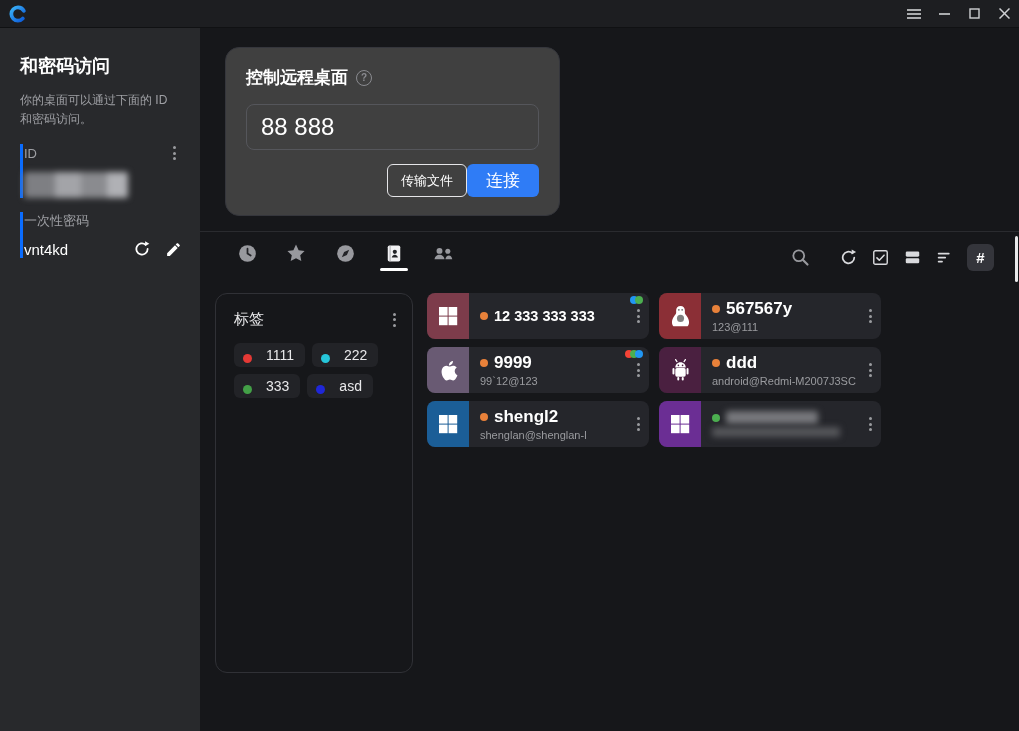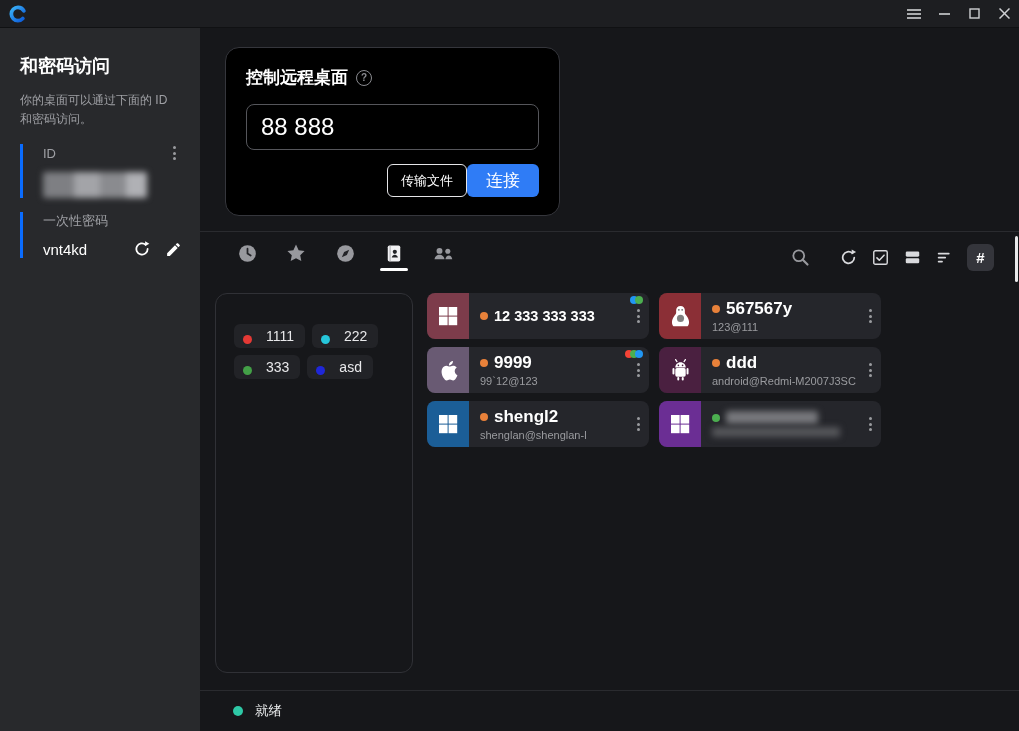"控制远程桌面" .connect-card { background: #000000 -> #404040 }
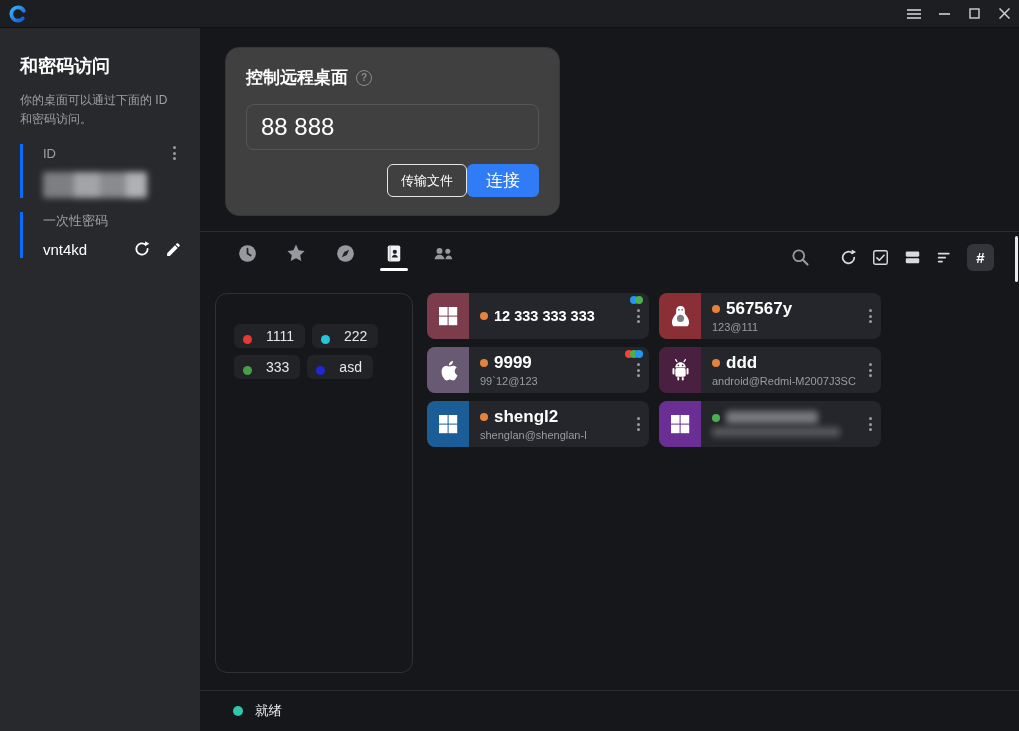"ID" .sb-block { padding-left: 20px -> 1px }
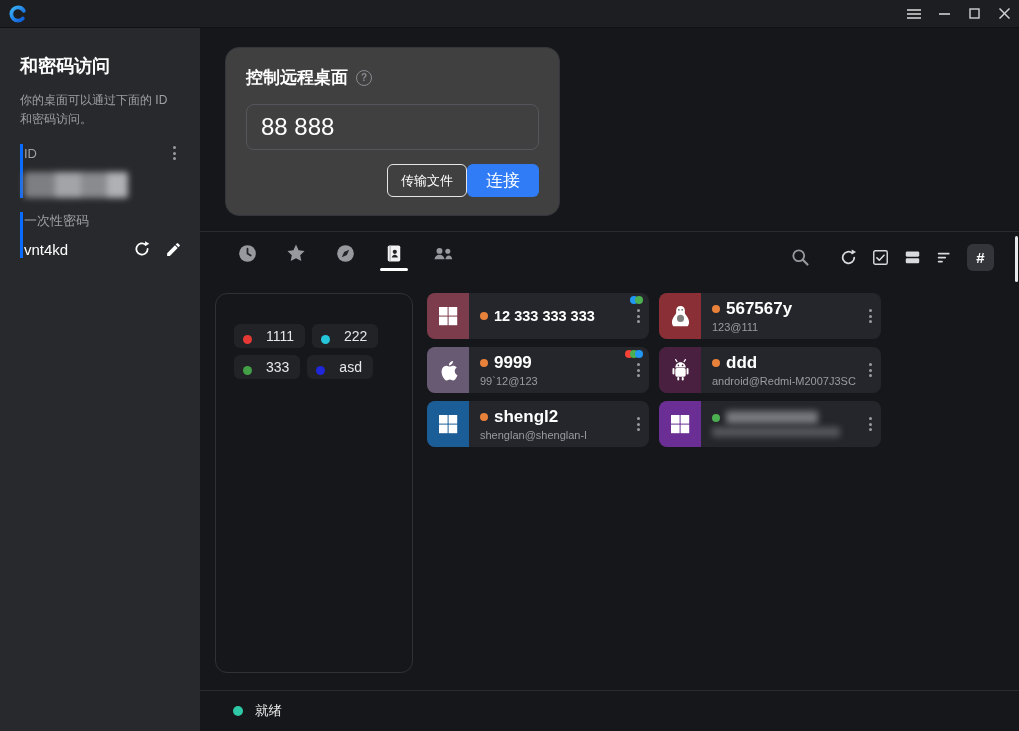"标签" div.tags-head { html: none -> <div> <span>标签</span> <span> <i></i> <i></i> <i></i> </span> </div> }
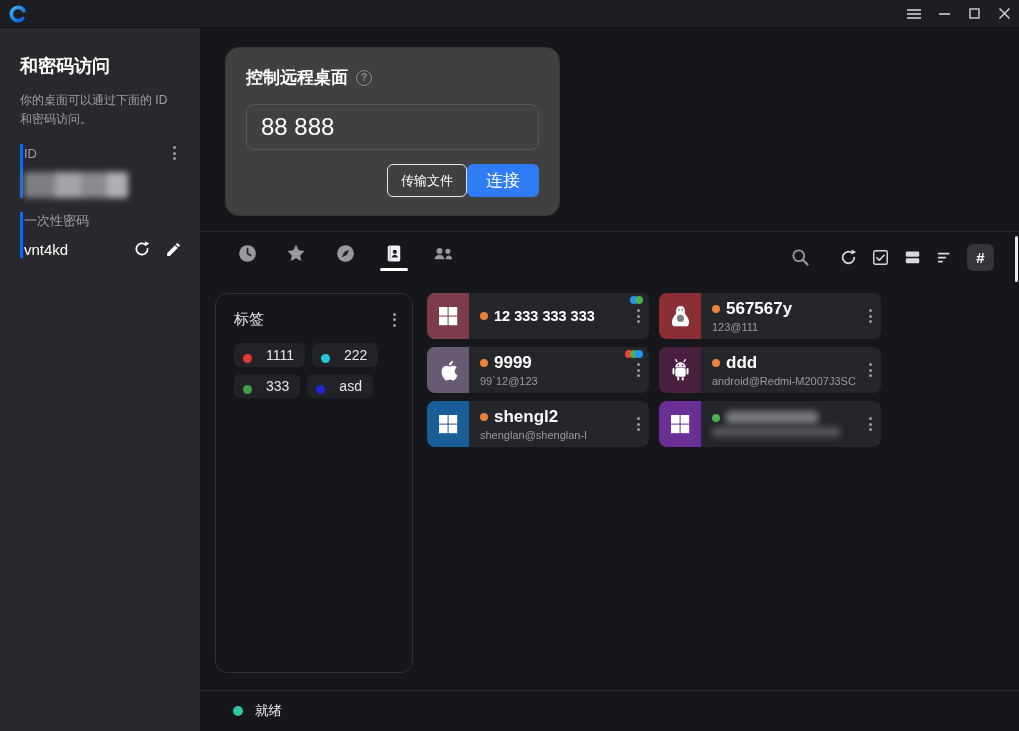"就绪" div.statusbar { html: <div> <span></span> <span>就绪</span> </div> -> none }
